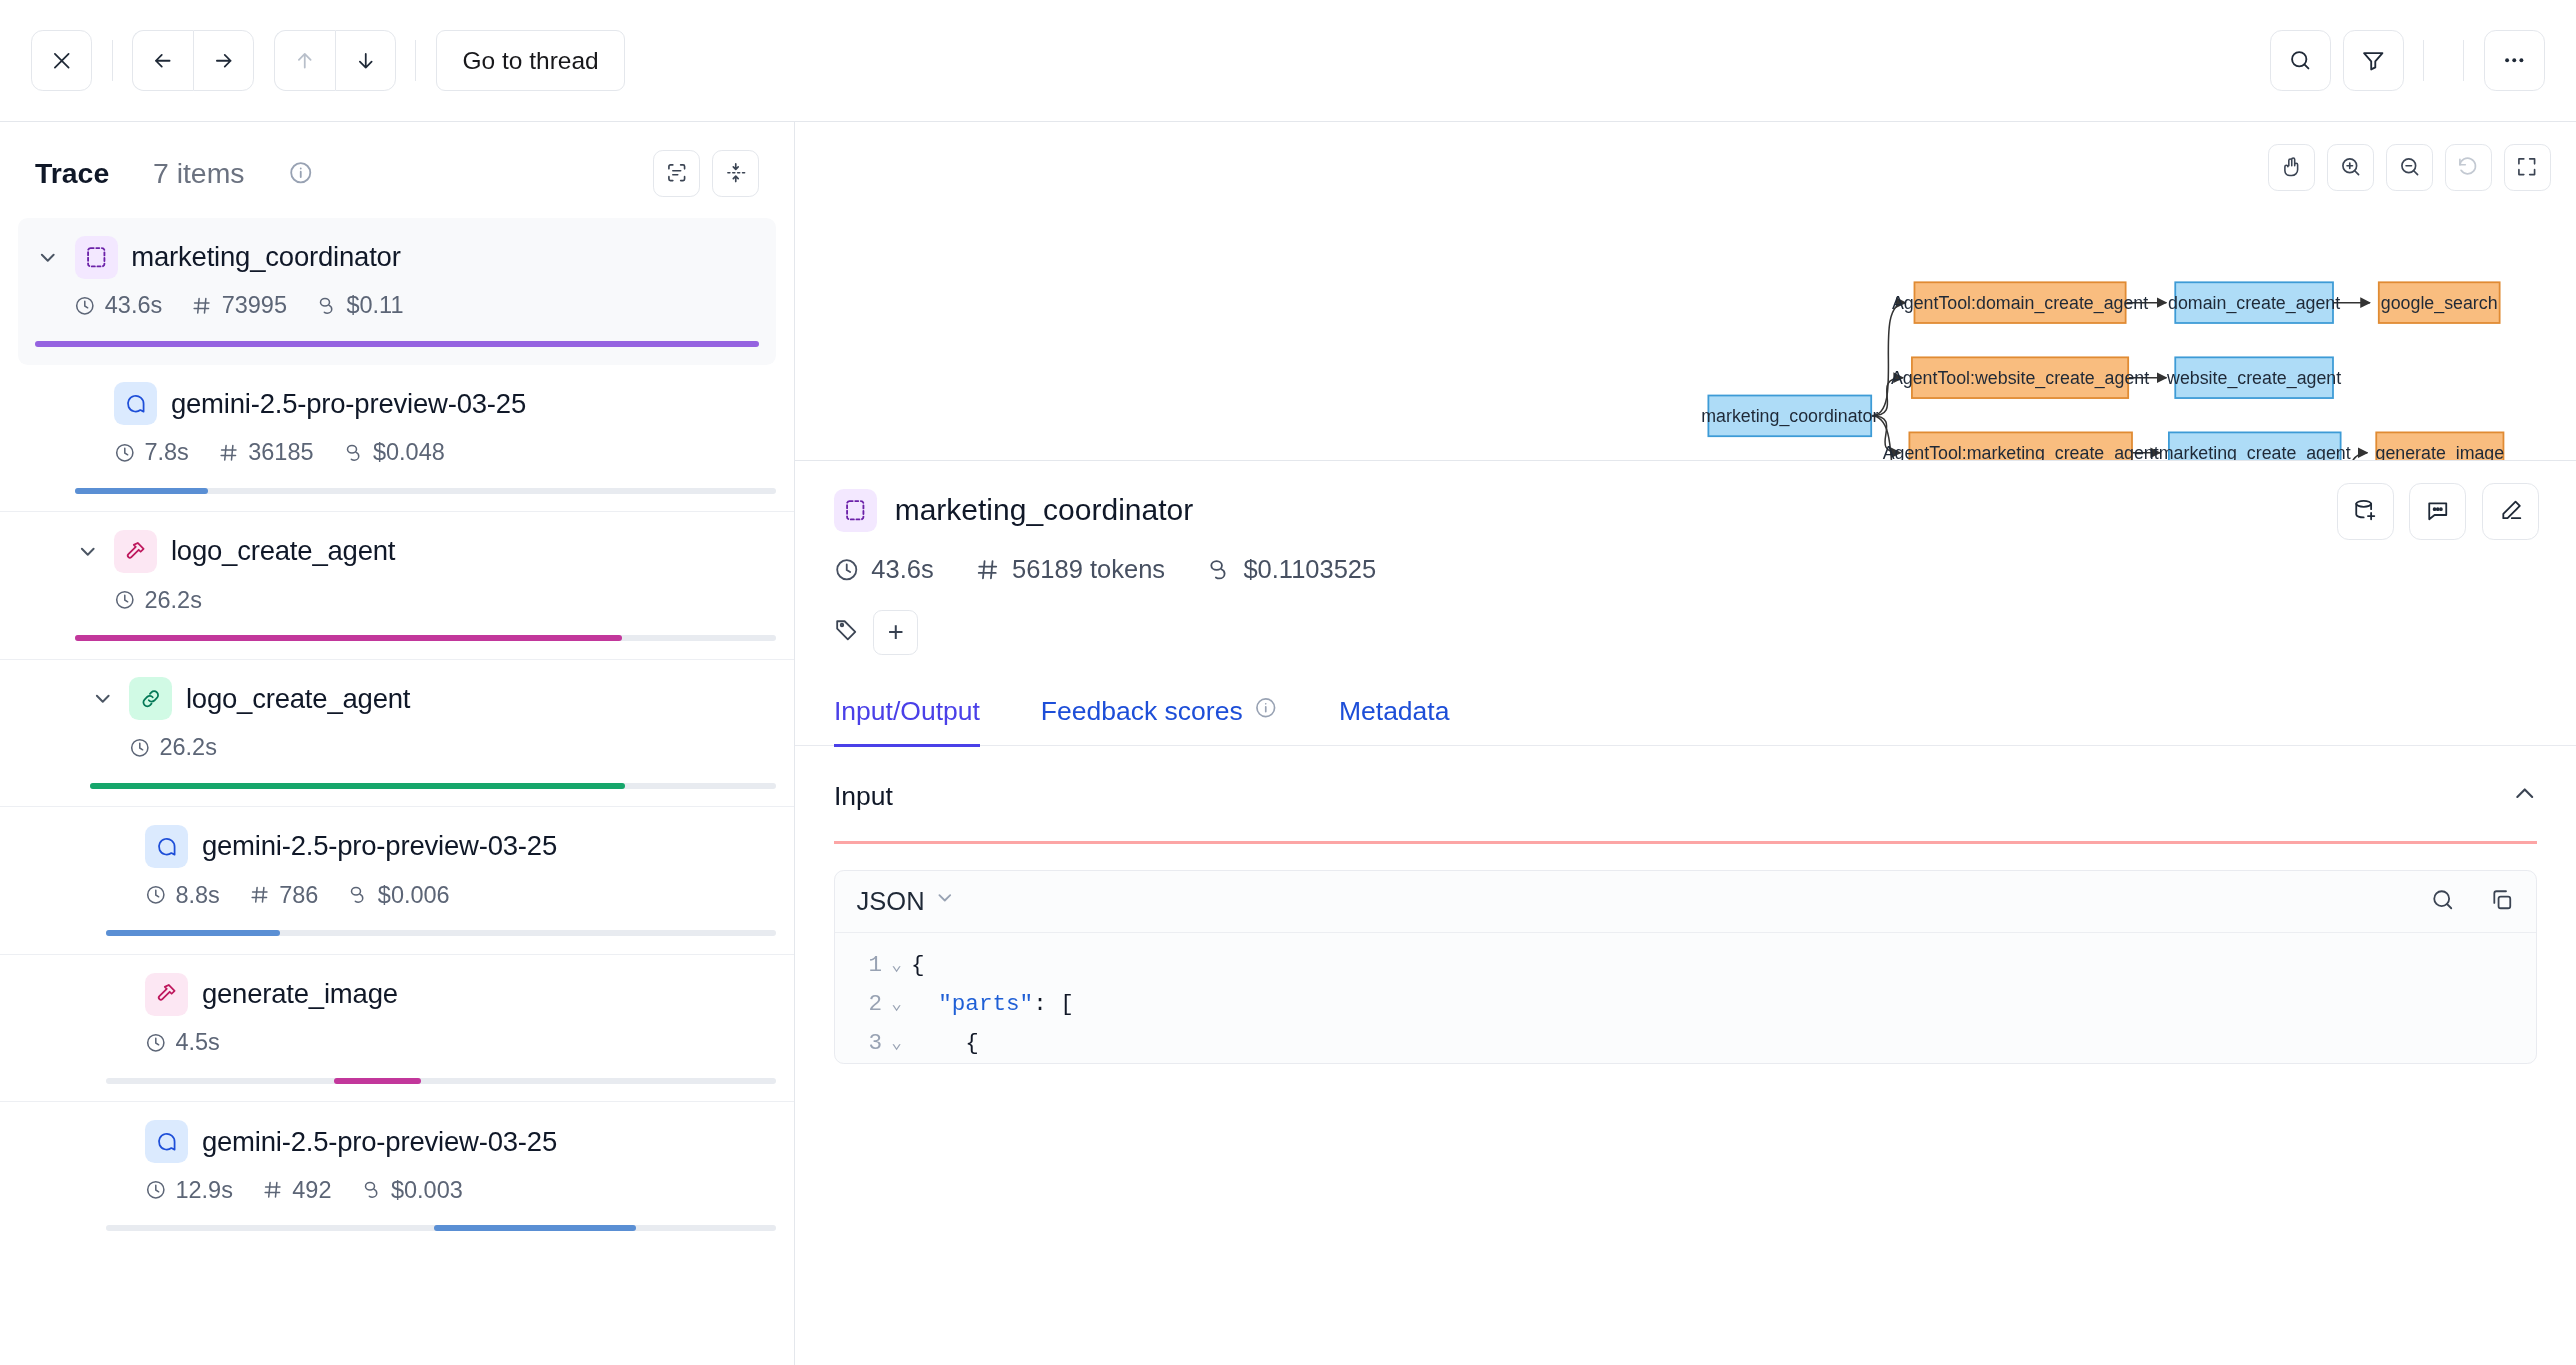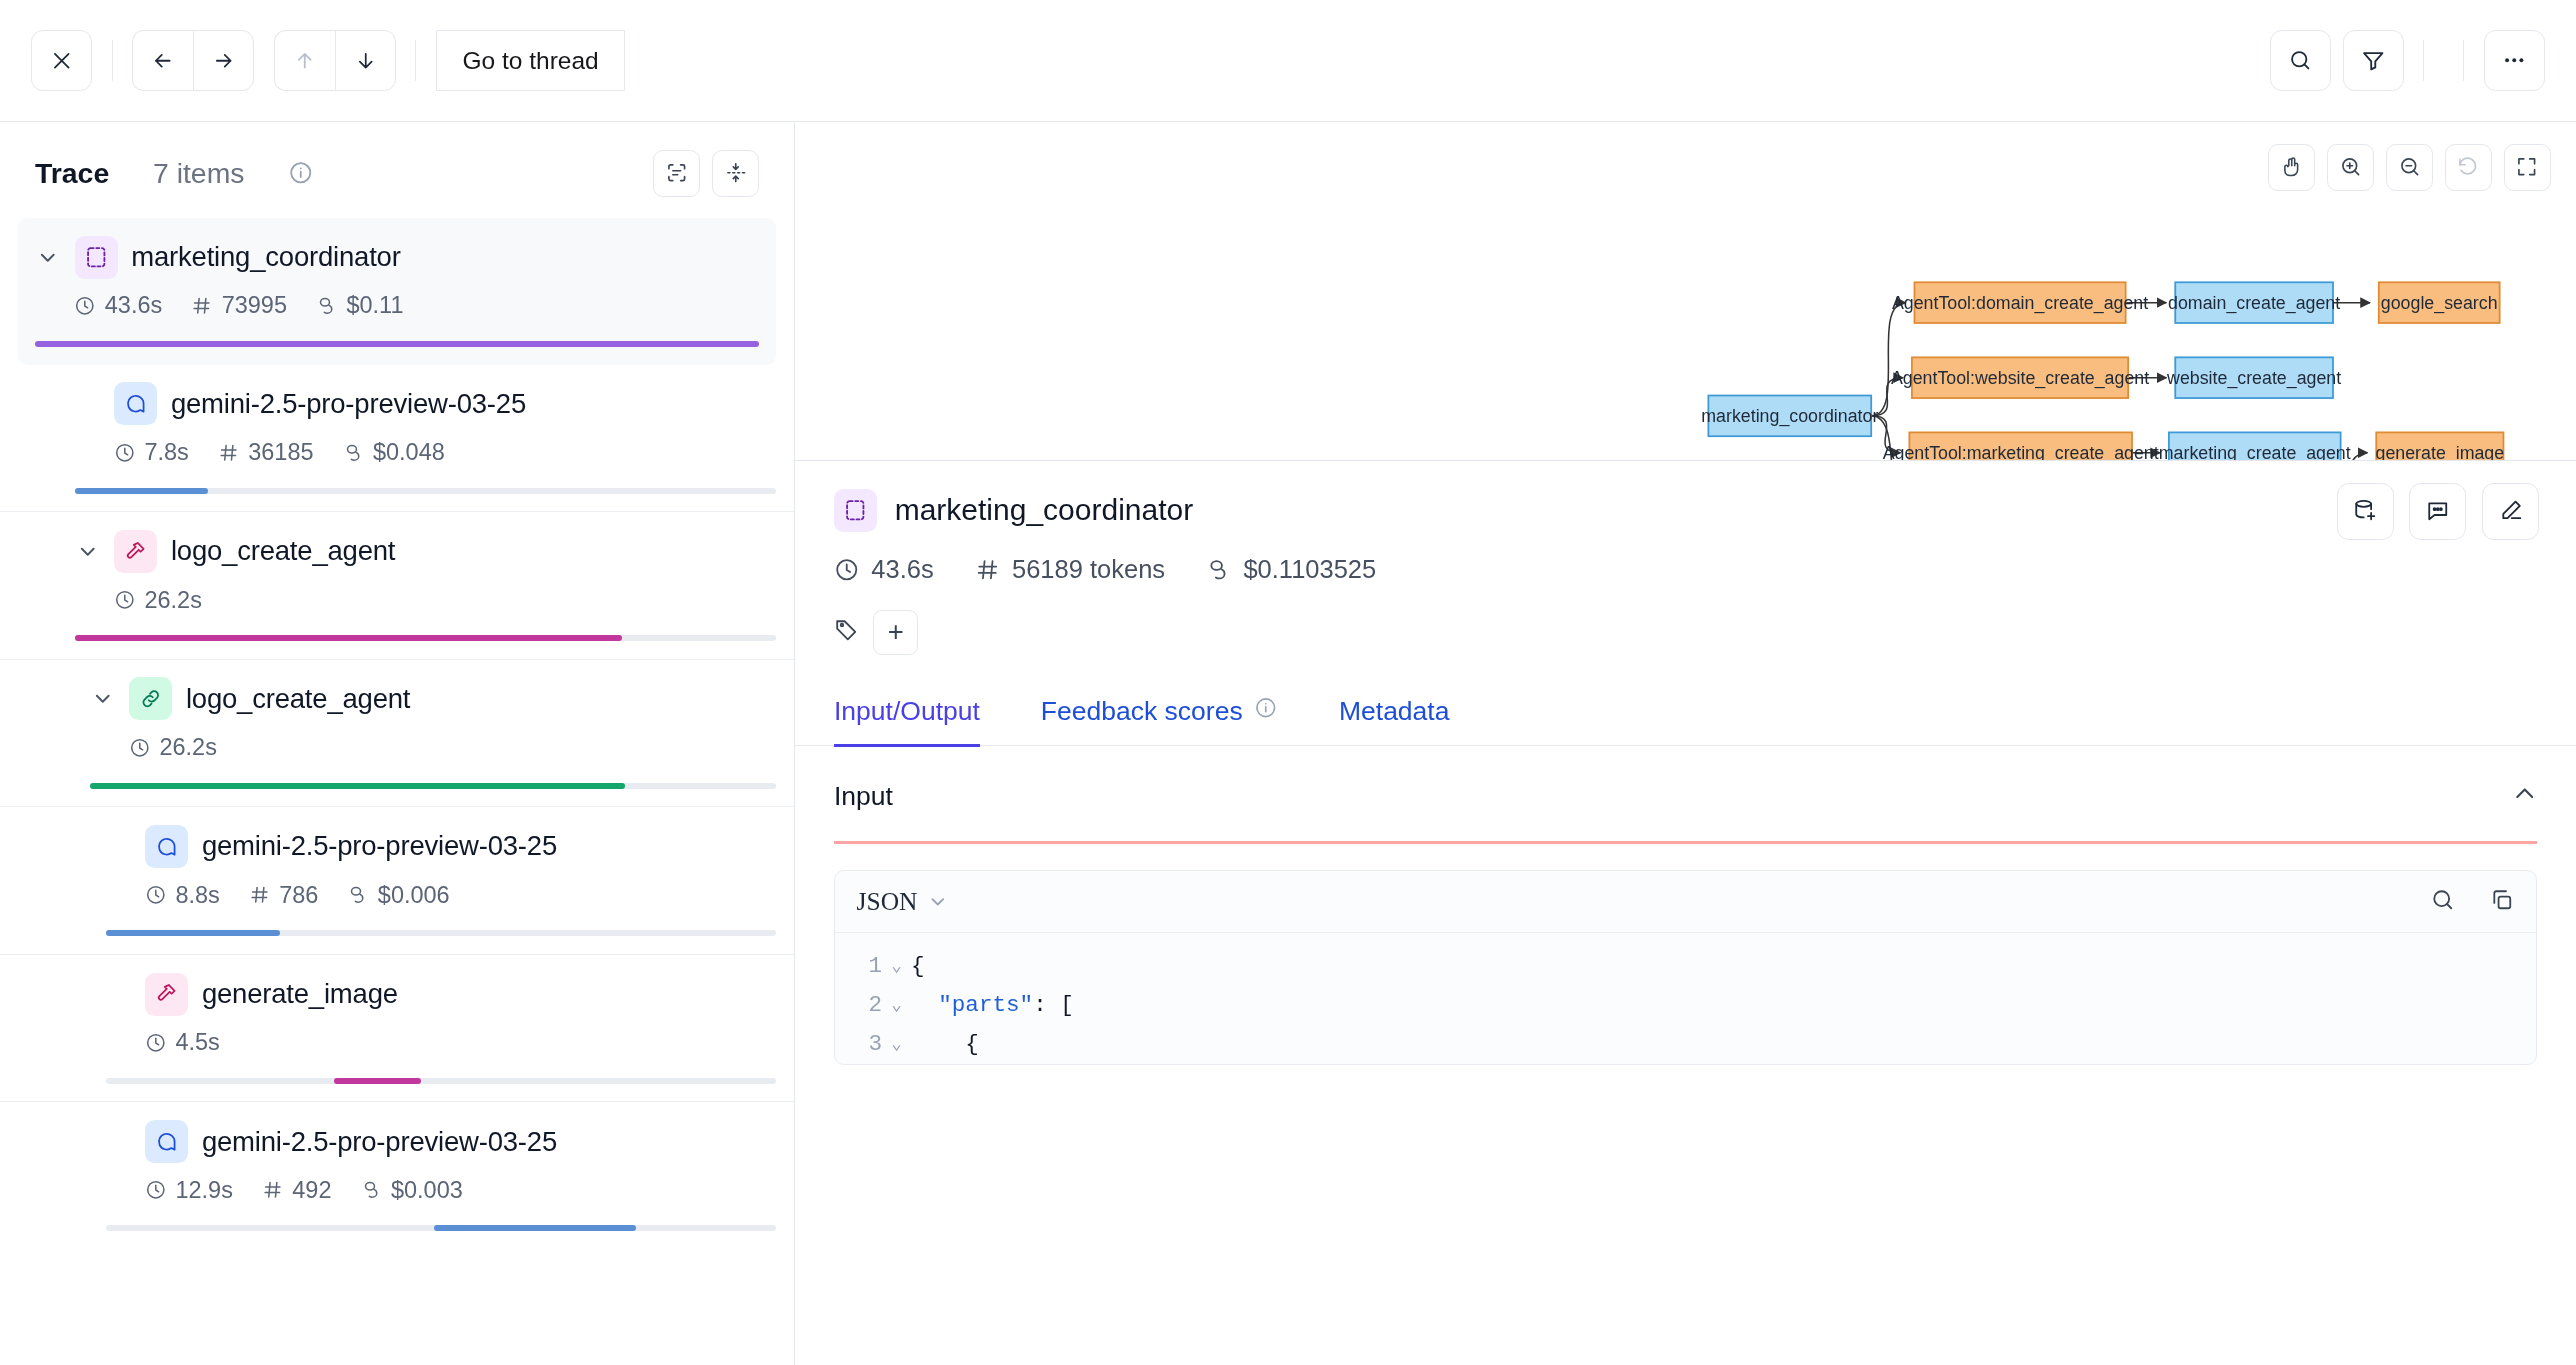"Go to thread" .pillbtn { border-radius: 1px -> 9px }
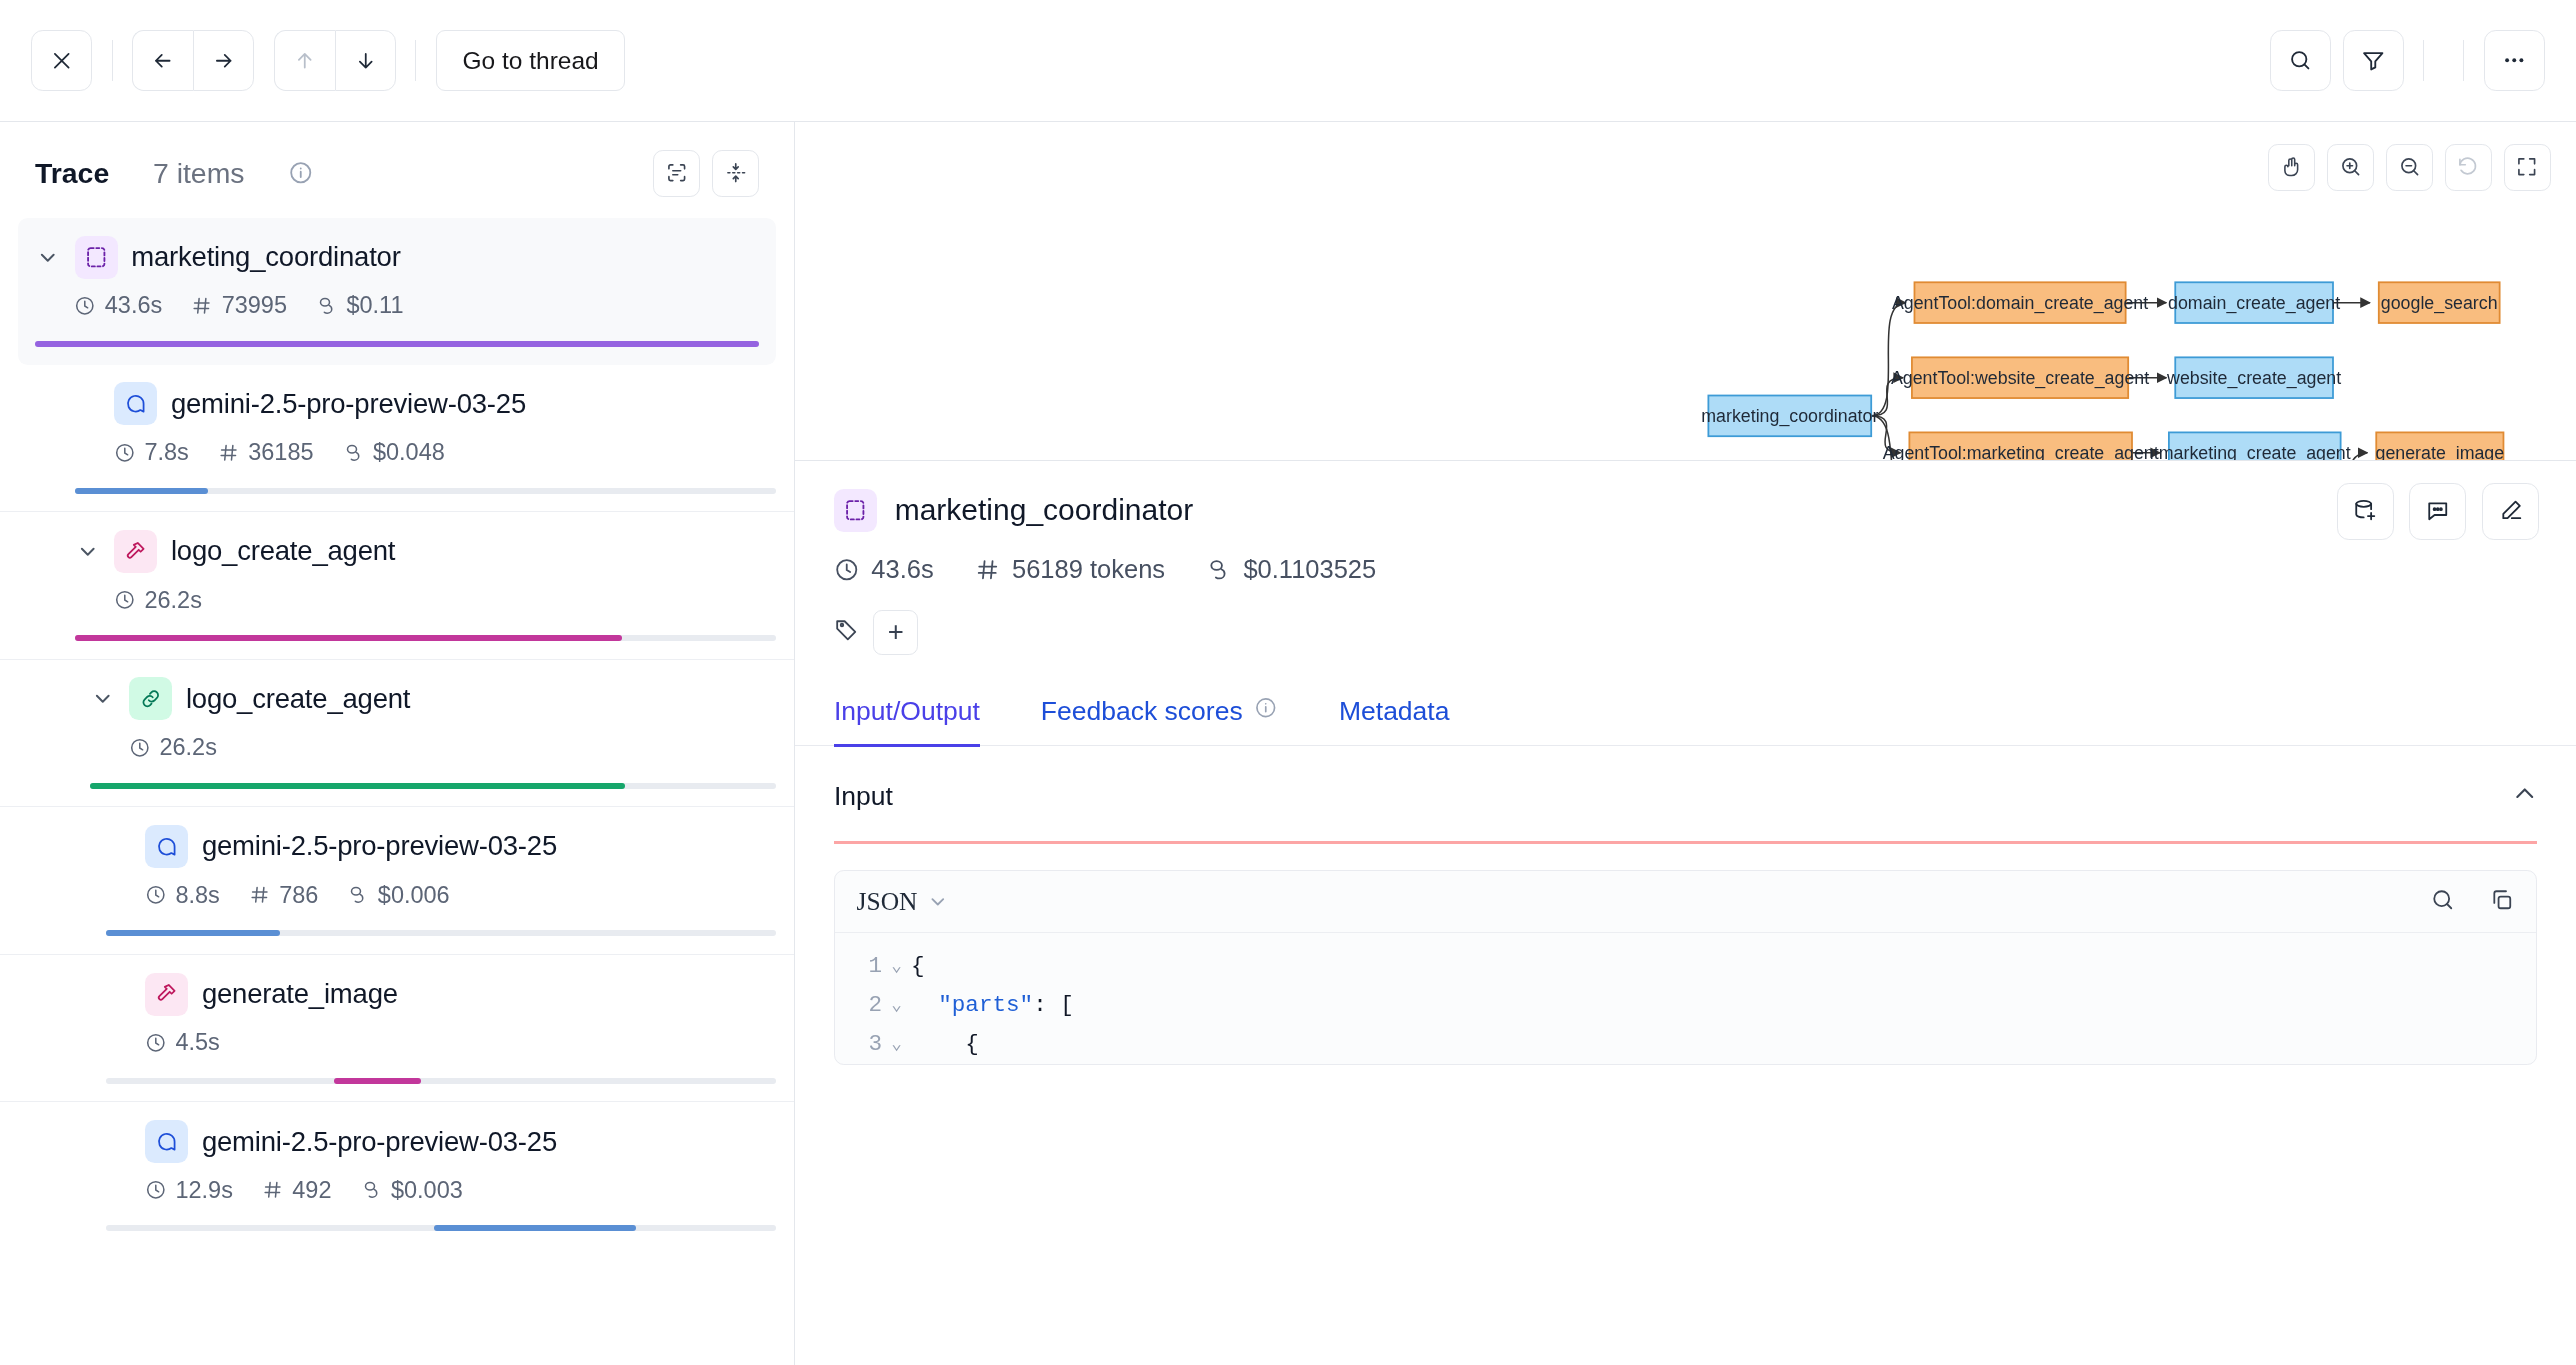"JSON" .code-lang { align-items: center -> flex-start; font-family: Liberation Serif, serif -> none }
